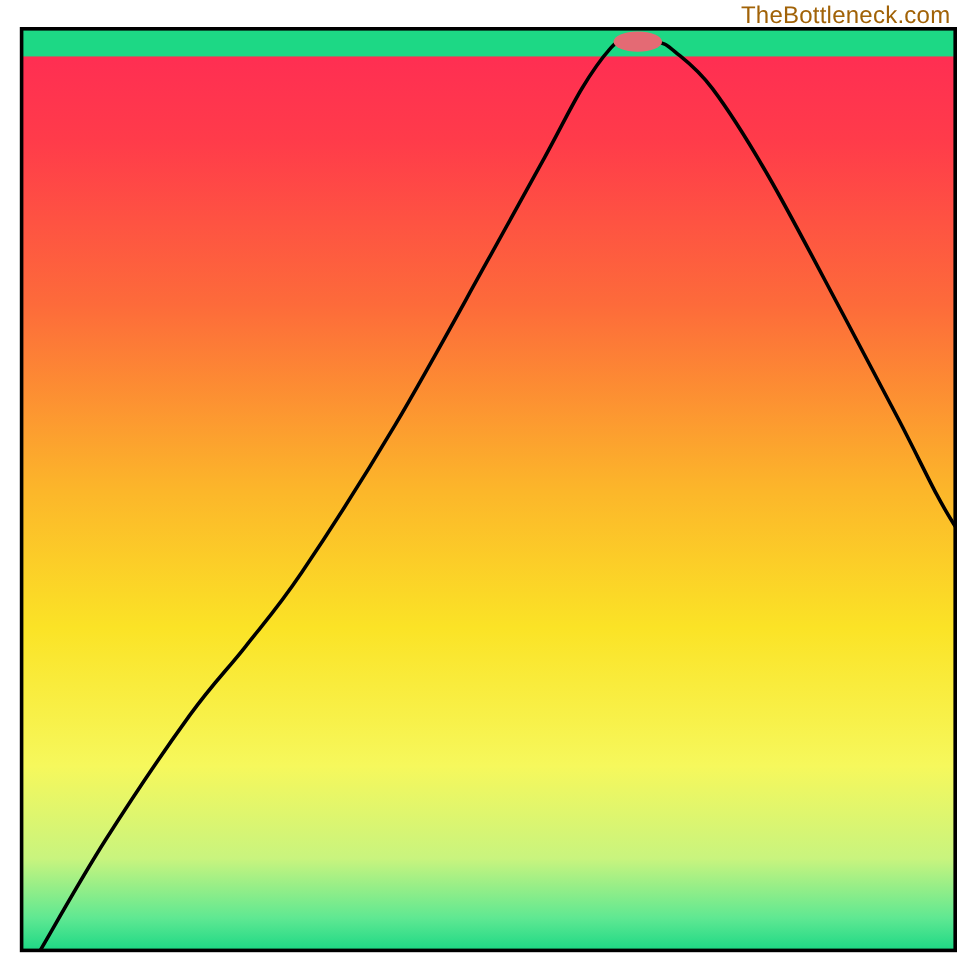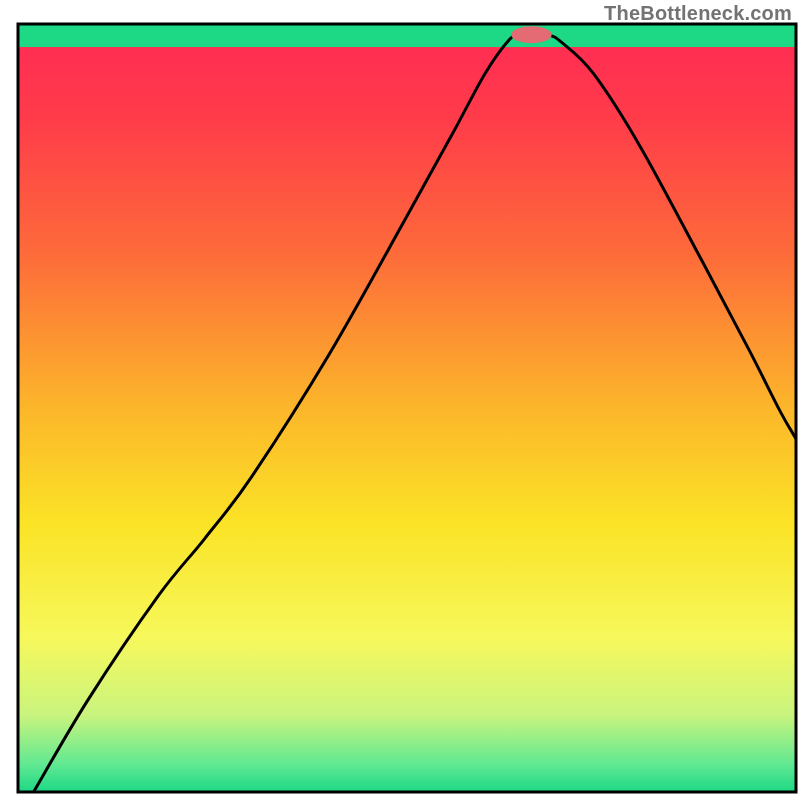"TheBottleneck.com" .watermark { color: #737373 -> #a16207; font-weight: 700 -> 400 }
